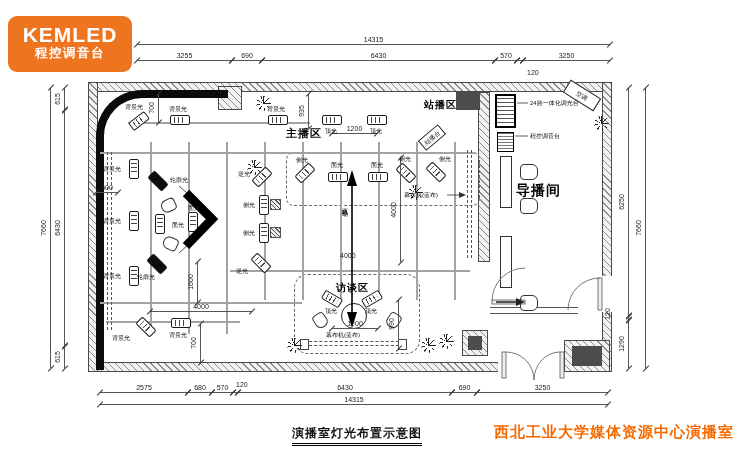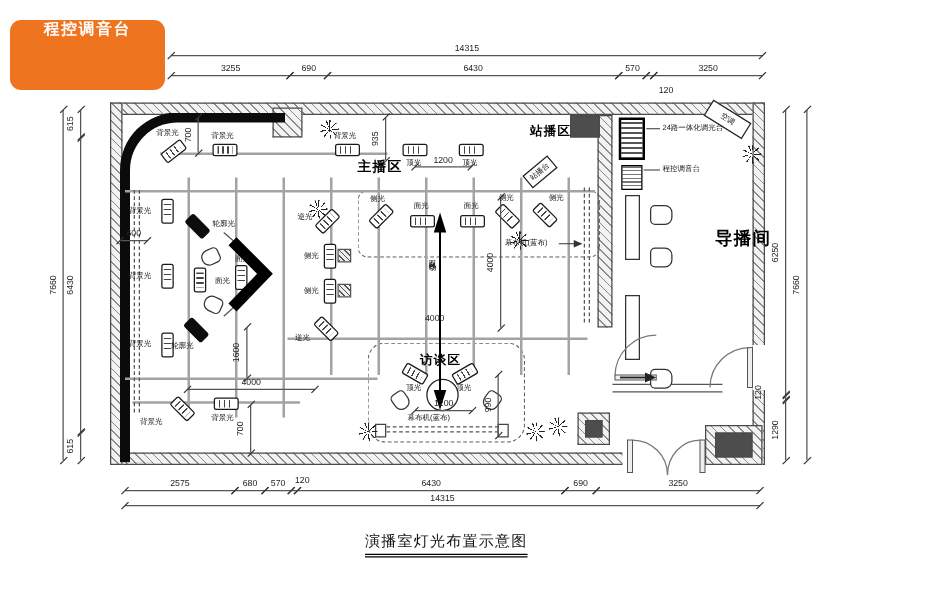"KEMLED" span.brand { html: none -> <span>KEMLED</span> }
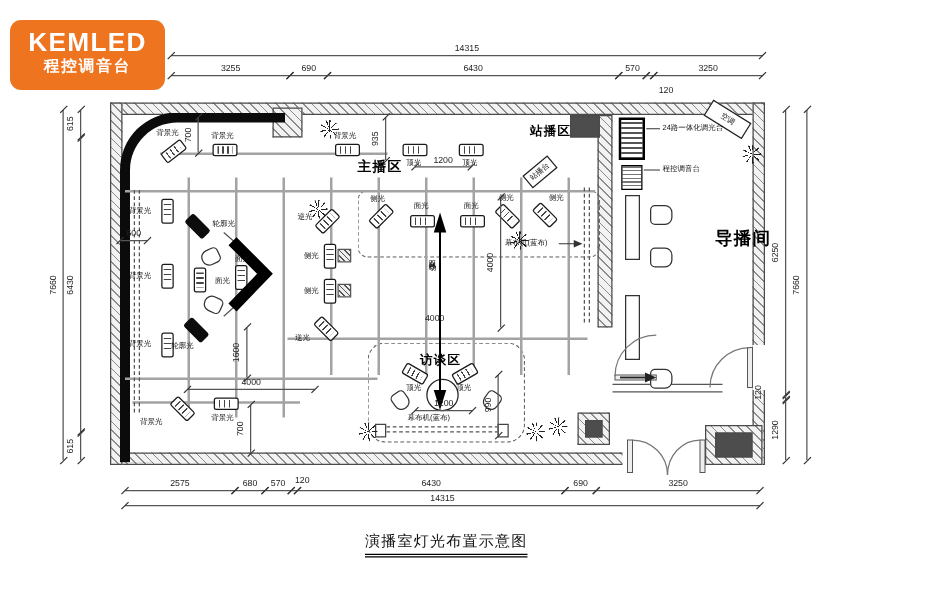"导播间" div.zone { left: 572px -> 516px }
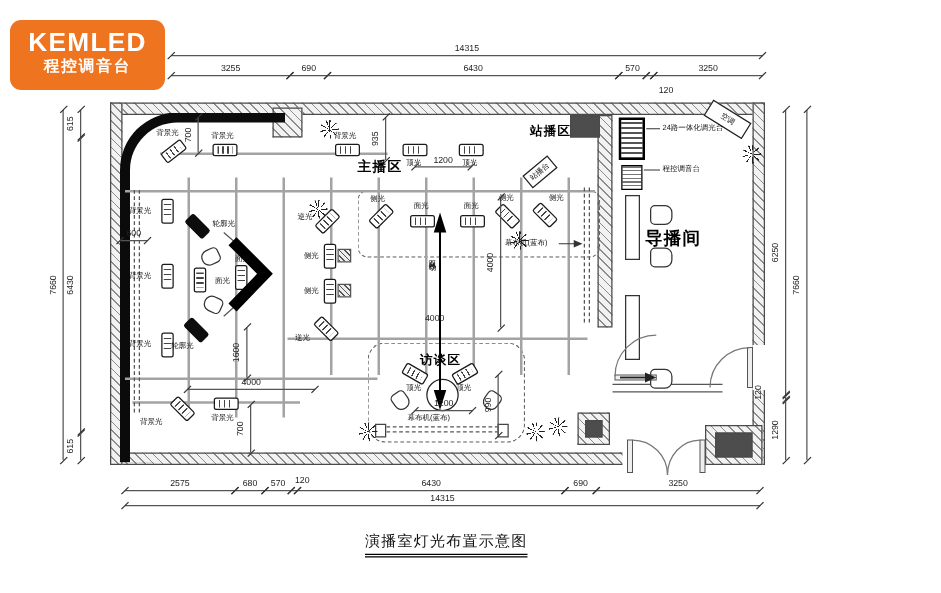"演播室灯光布置示意图" #caption { font-weight: normal -> bold }
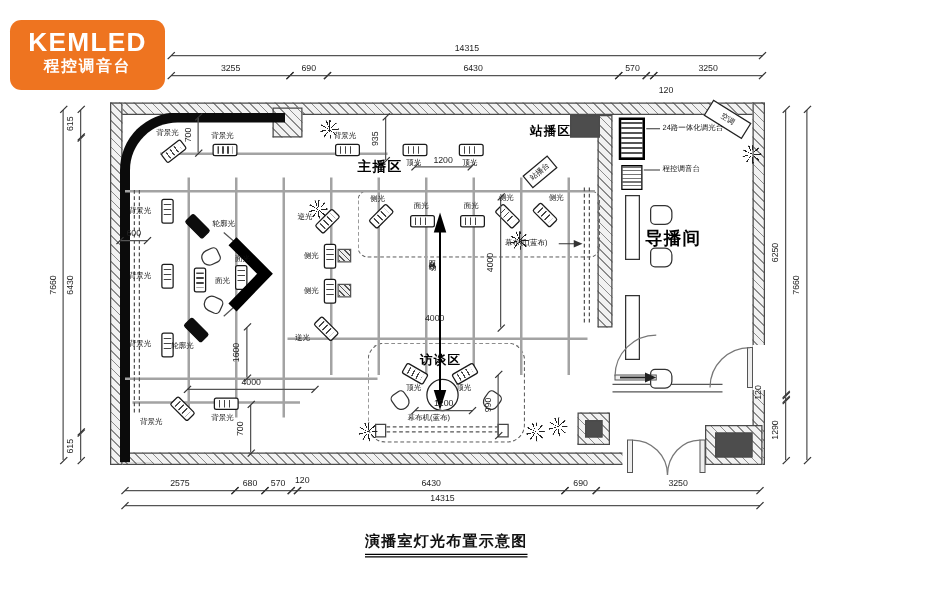"西北工业大学媒体资源中心演播室" div { html: none -> <div>西北工业大学媒体资源中心演播室</div> }
